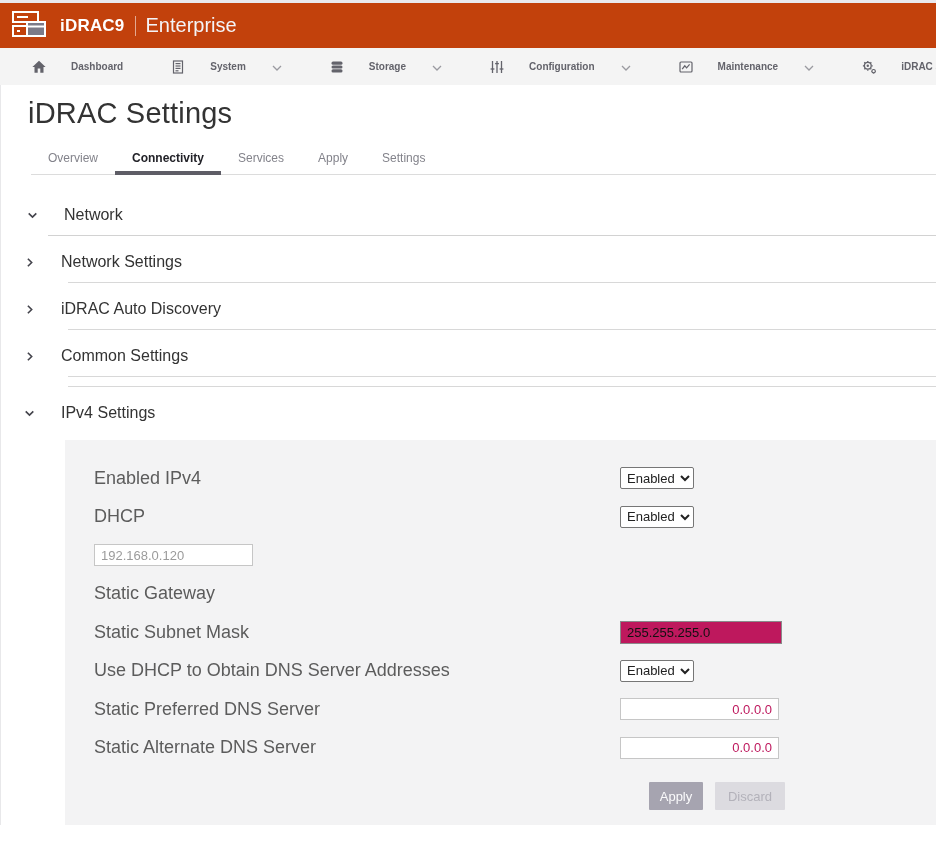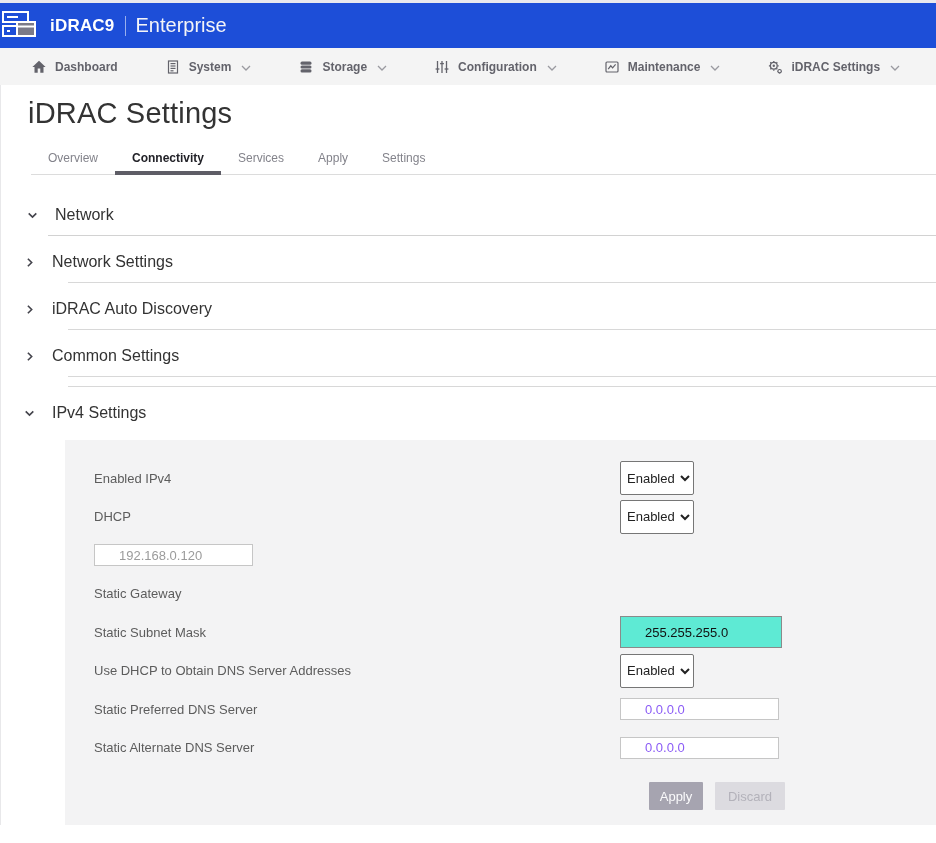"iDRAC9" .brandbar { background: #1d4ed8 -> #c2410c; padding-left: none -> 10px }
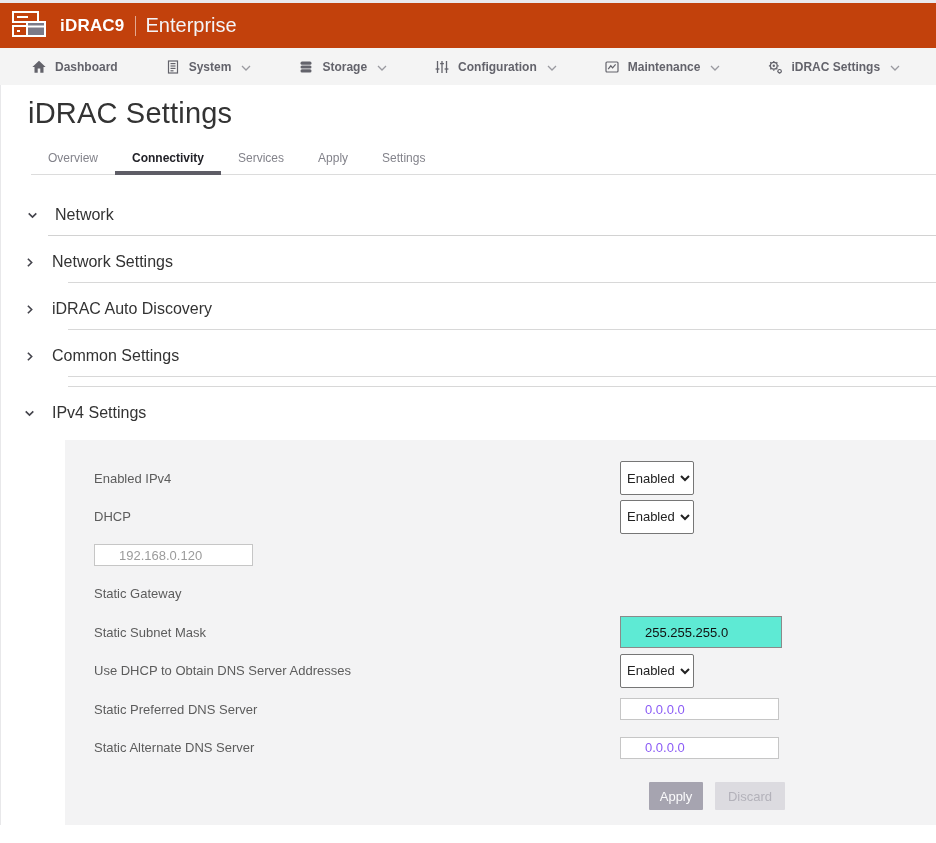"Dashboard" .nav-item { font-size: 12px -> 10px; gap: 8px -> 24px }
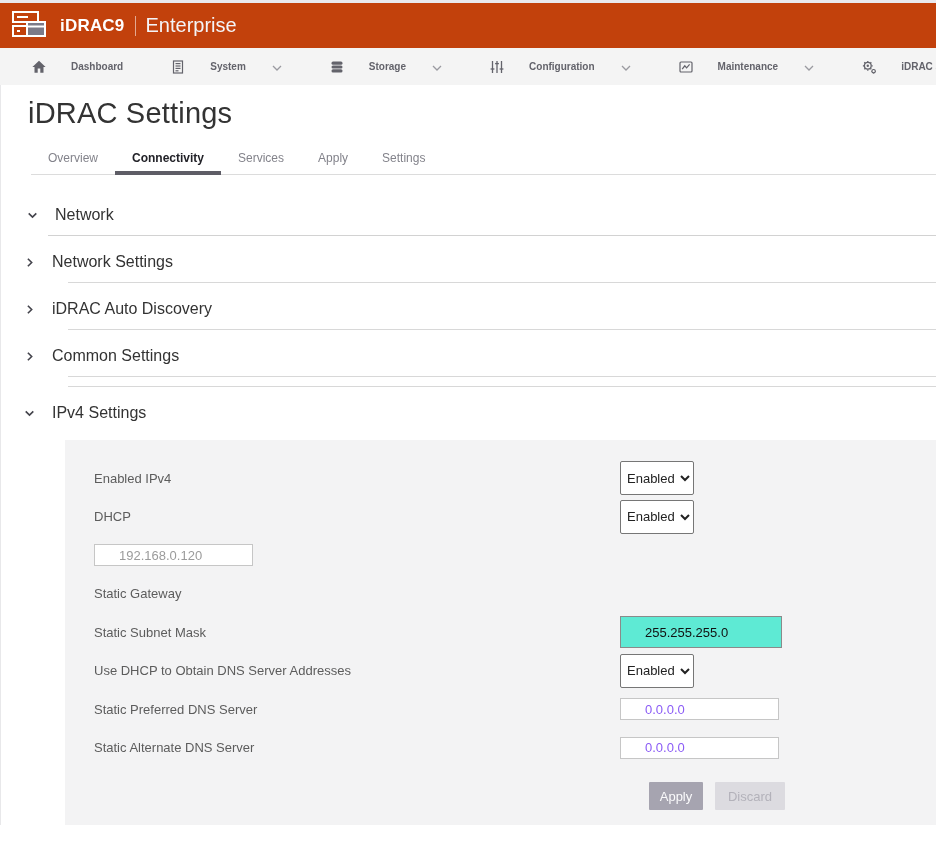"Network" .sec-row { gap: 16px -> 25px }
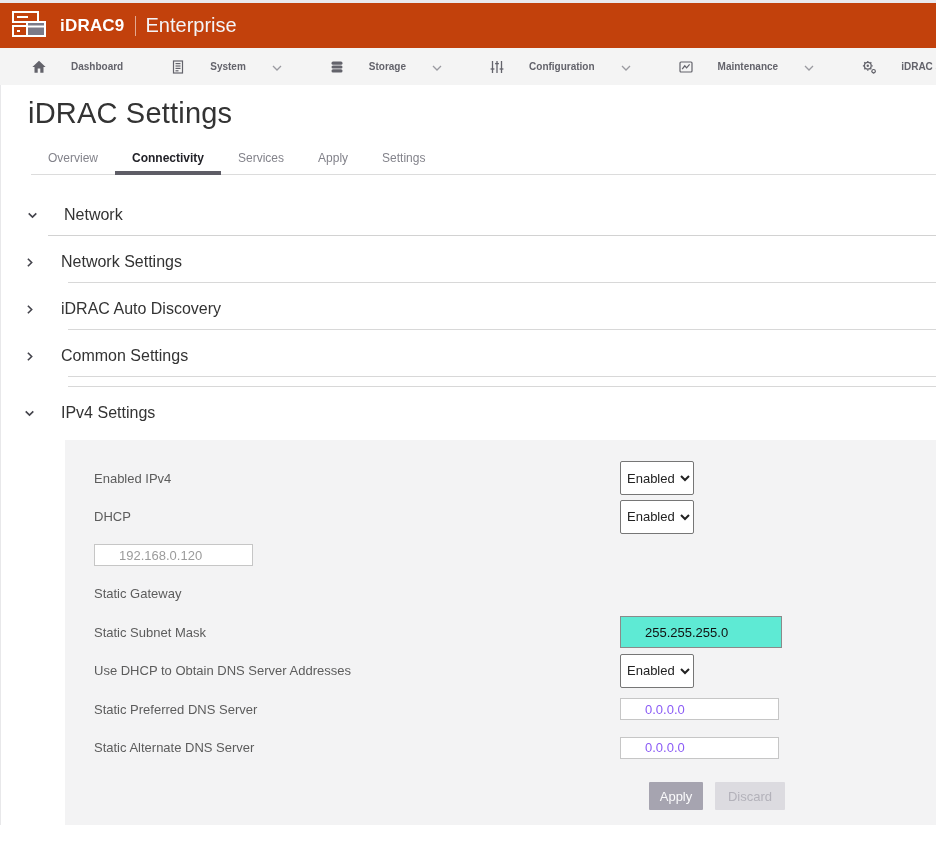"Enabled IPv4" .form-label { font-size: 13px -> 18px }
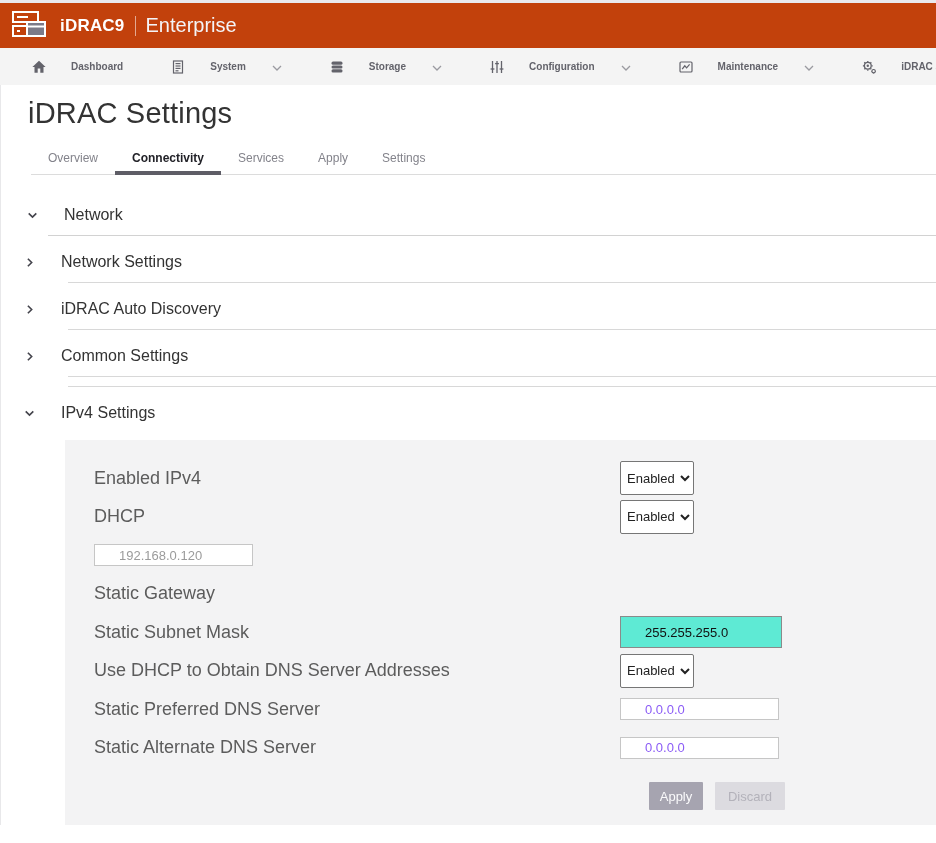"Enabled" select.ctl { height: 34px -> 22px }
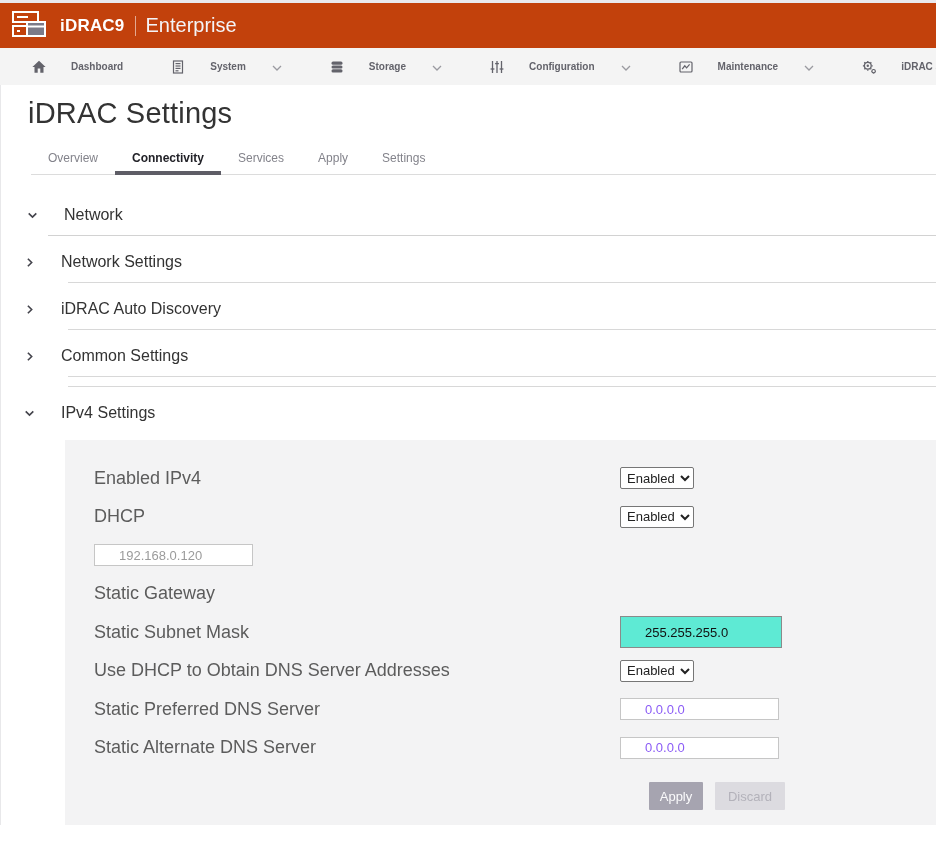"192.168.0.120" input.ctl { padding: 0 24px -> 0 6px }
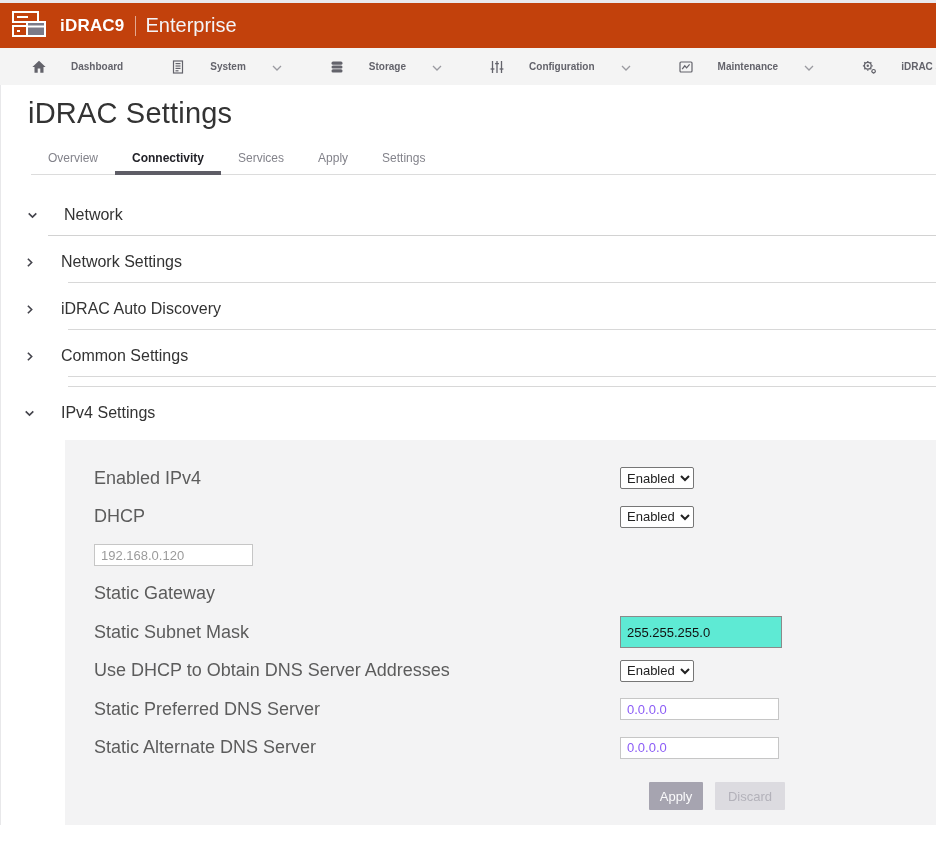"255.255.255.0" input.ctl.editing { background: #5eead4 -> #be185d; height: 32px -> 23px }
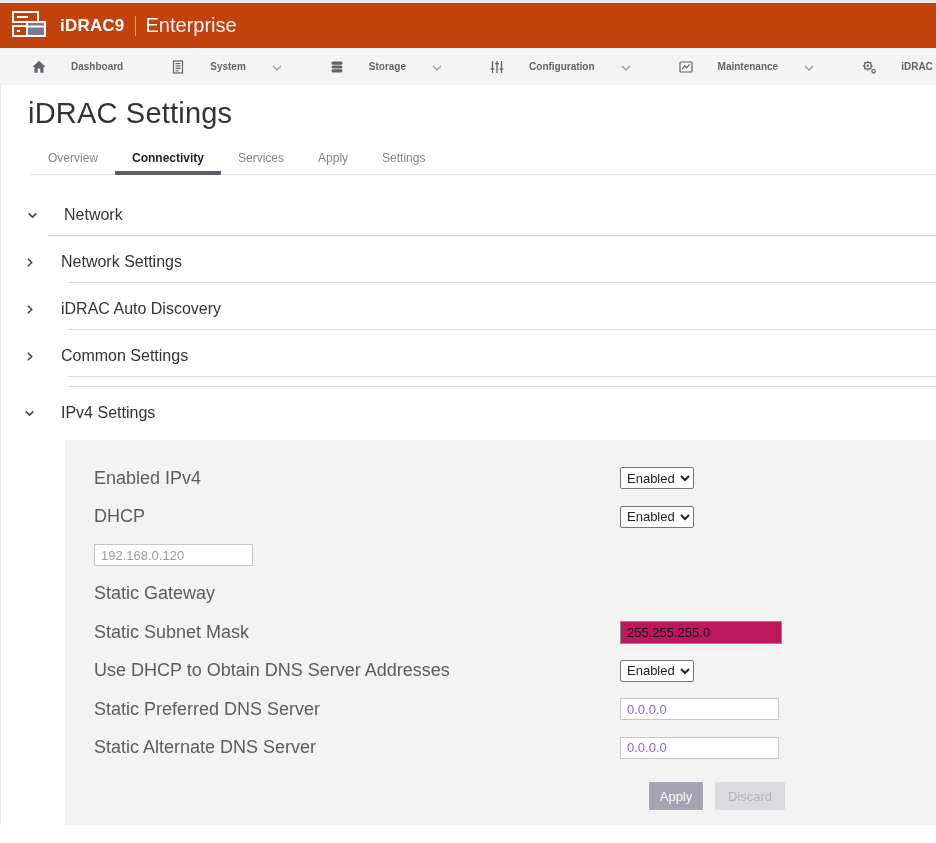"0.0.0.0" input.ctl.gray-val { color: #8b5cf6 -> #be185d; text-align: none -> right }
